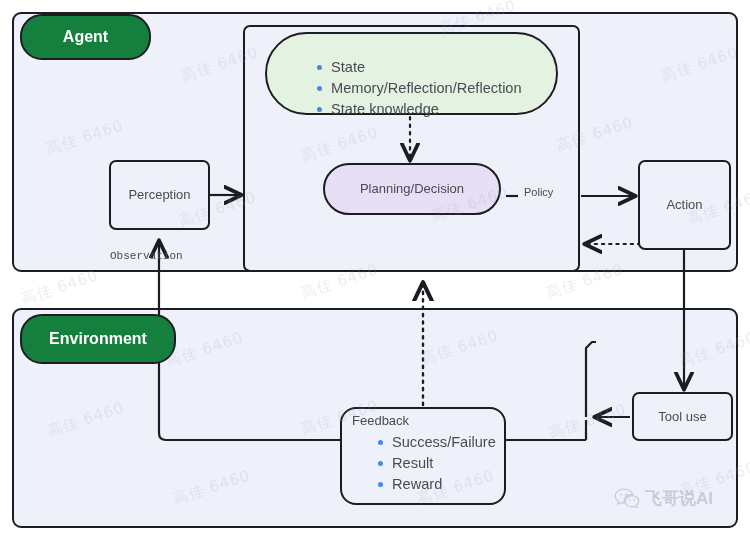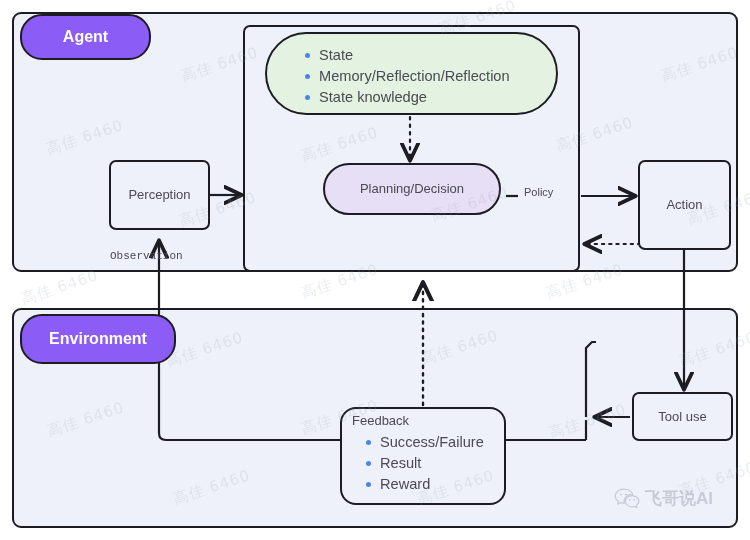"Agent" .section-pill { background: #8b5cf6 -> #15803d }
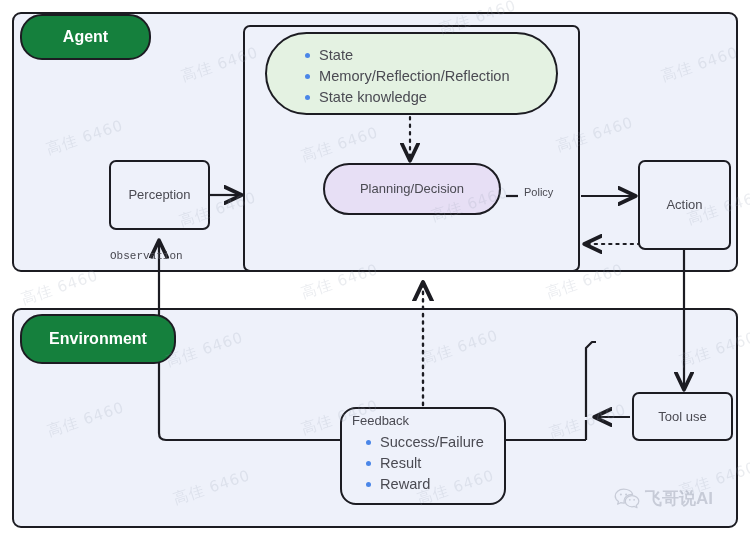"State" ul.bul { margin: 0 -> 12px }
